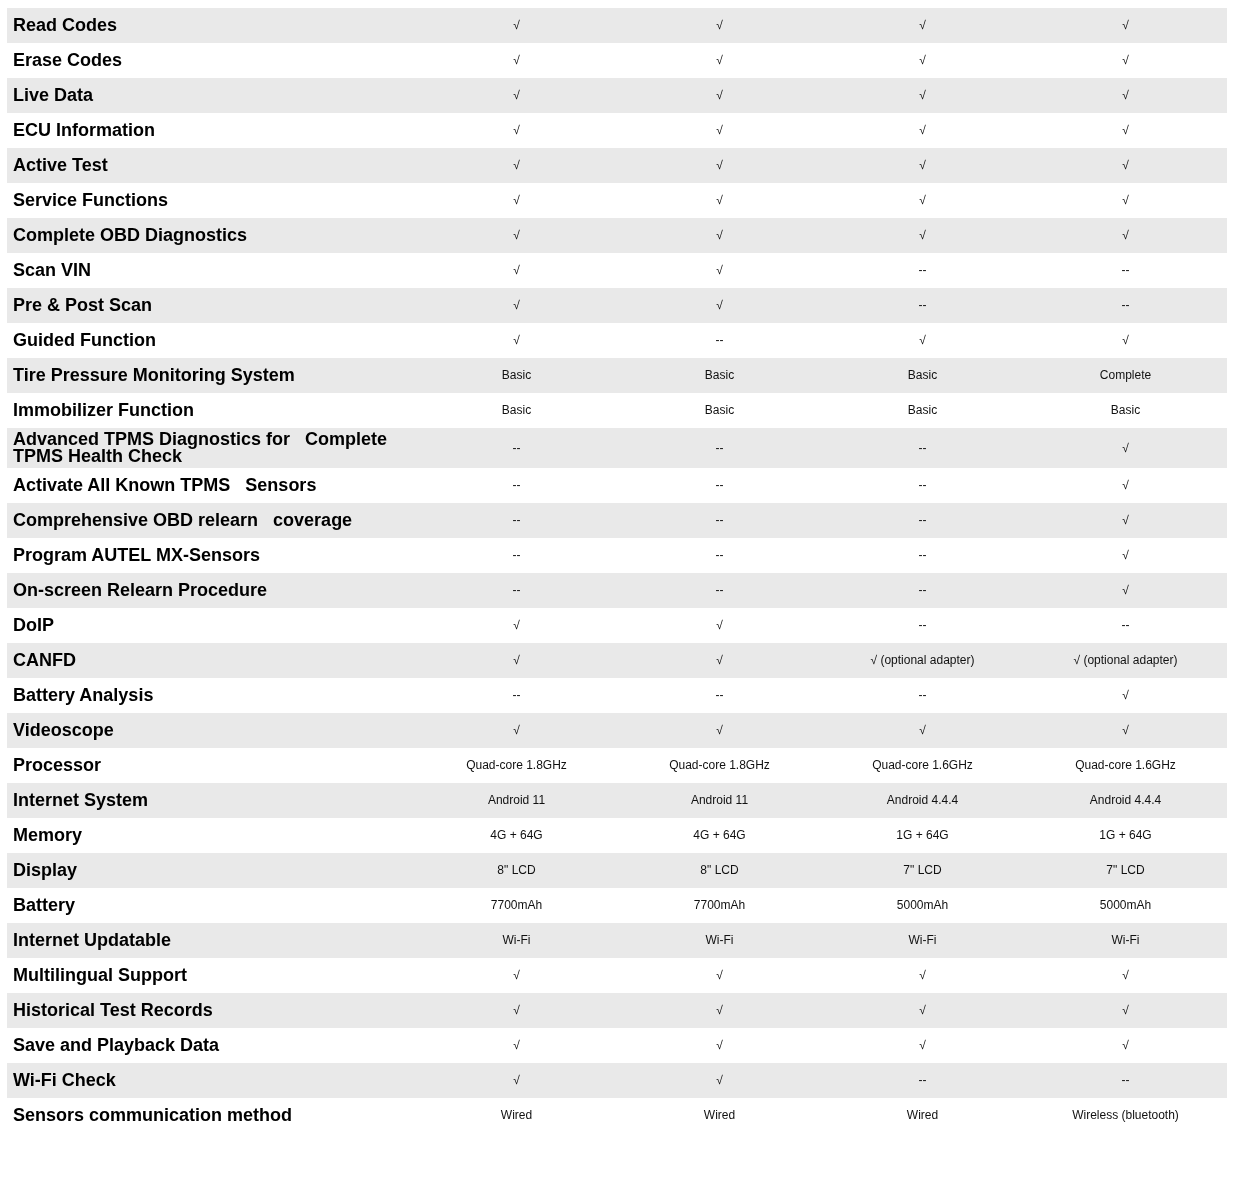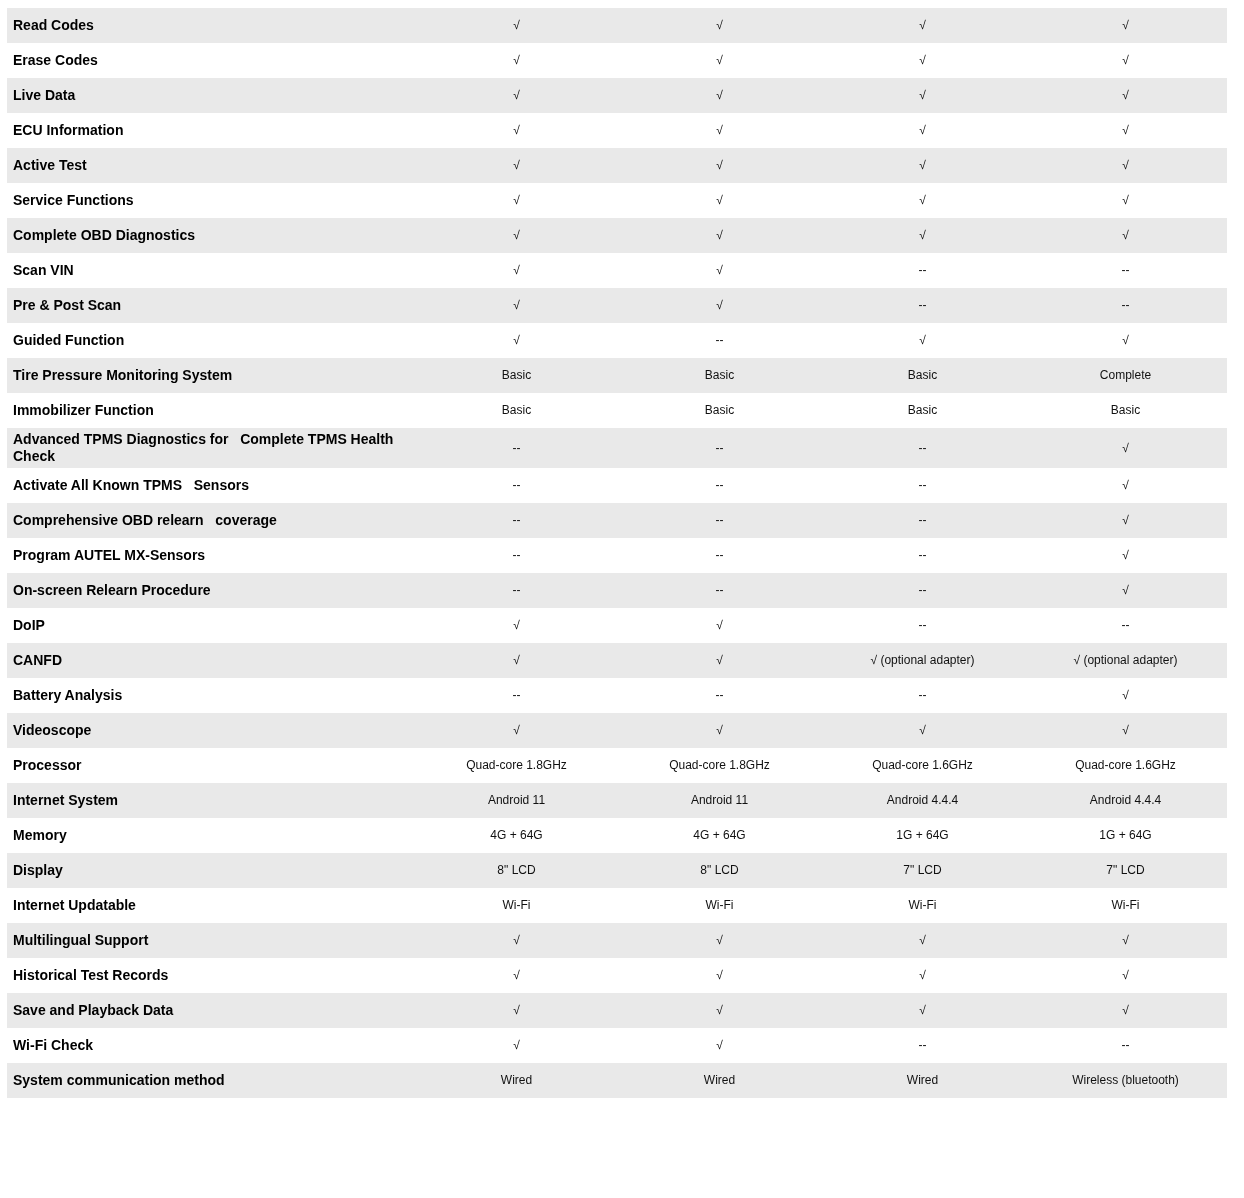"Read Codes" td.feature-label { font-size: 14px -> 18px }
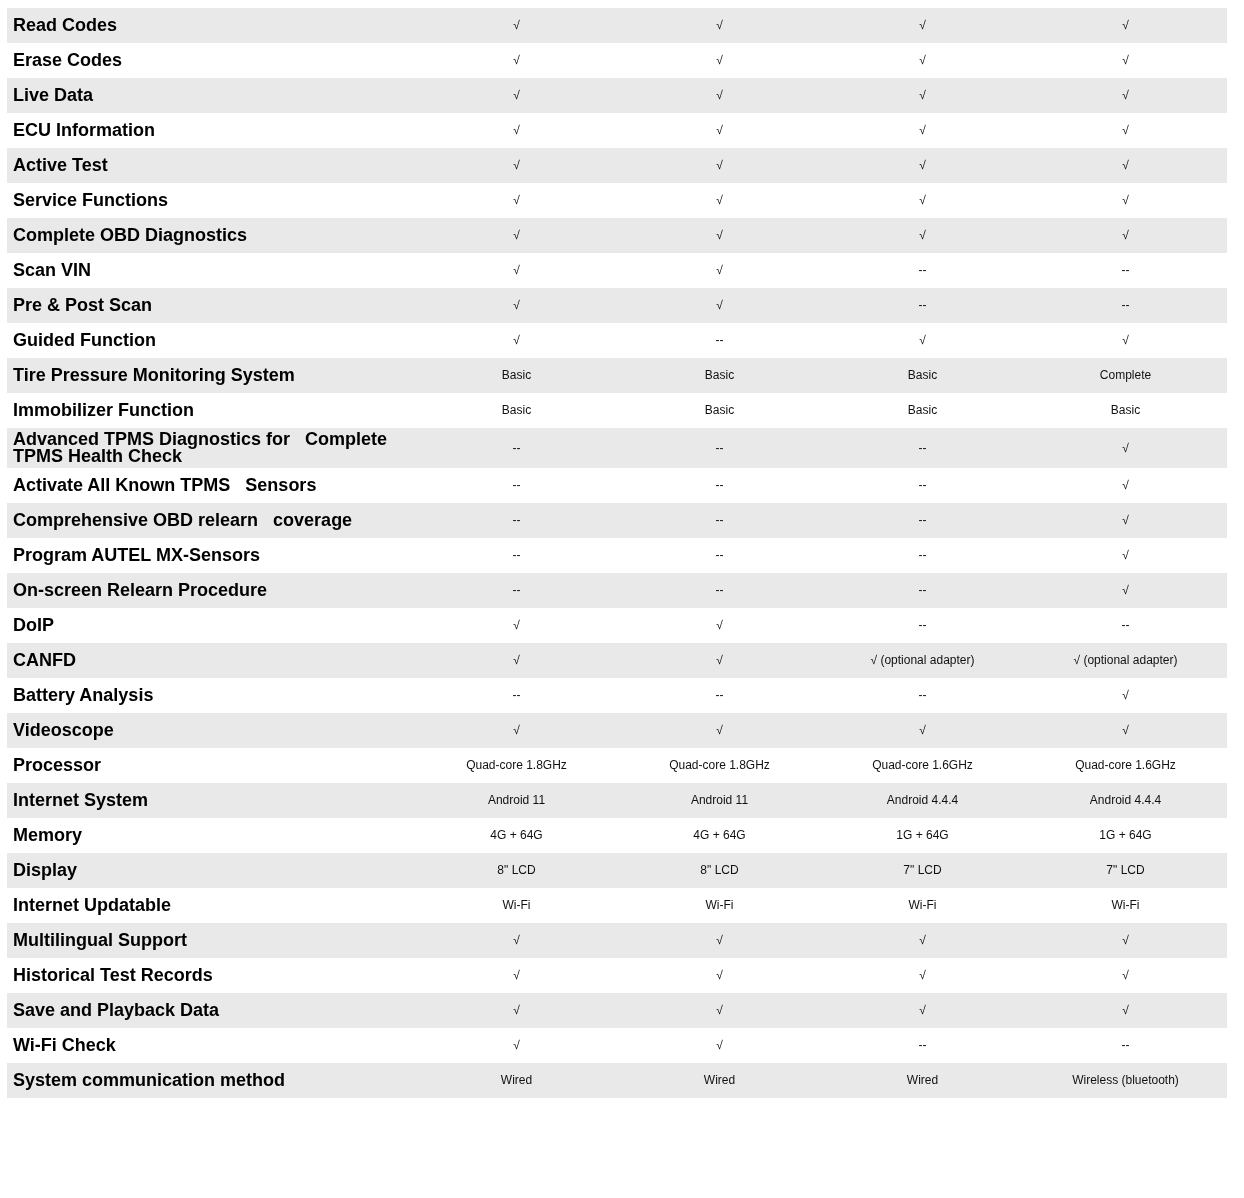"Battery" tr { html: none -> <tr> <td>Battery</td> <td>7700mAh</td> <td>7700mAh</td> <td>5000mAh</td> <td>5000mAh</td> </tr> }
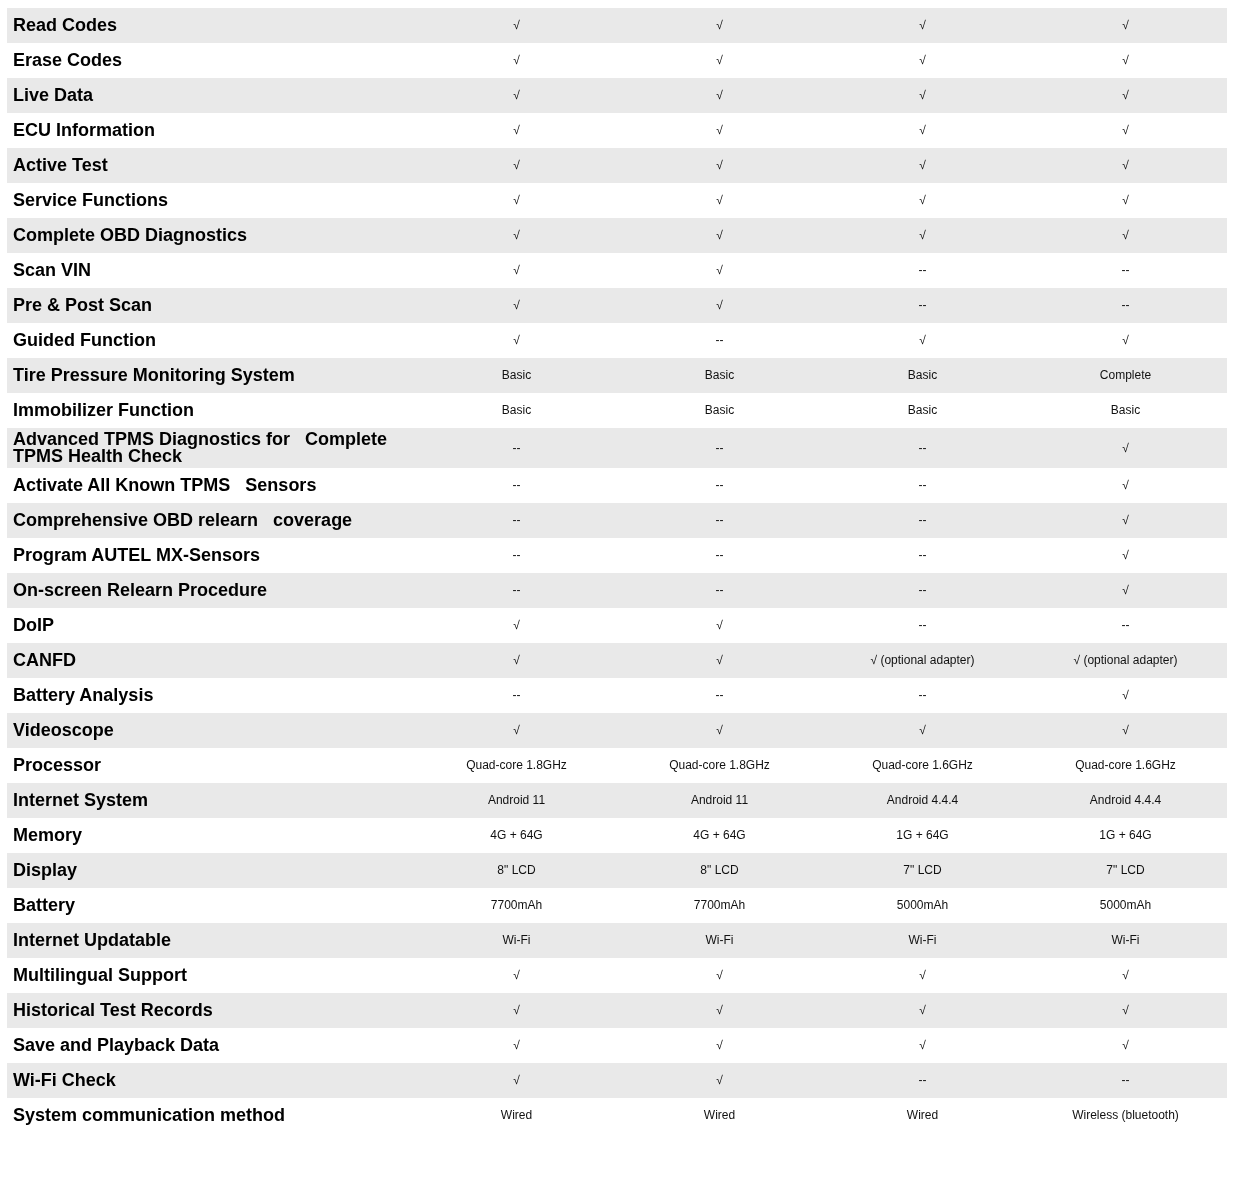"System communication method" td.feature-label { text: System -> Sensors }
